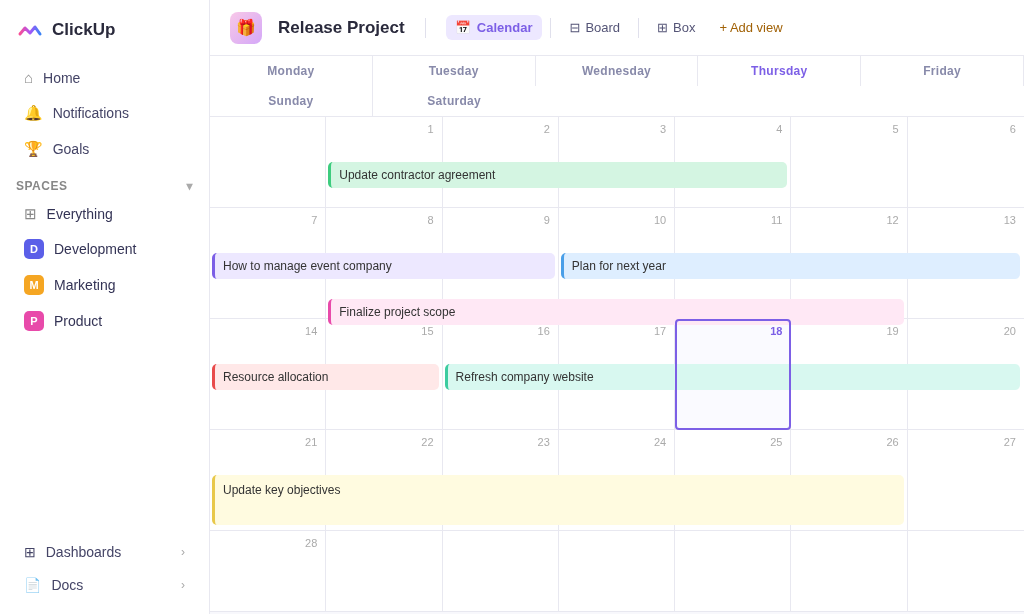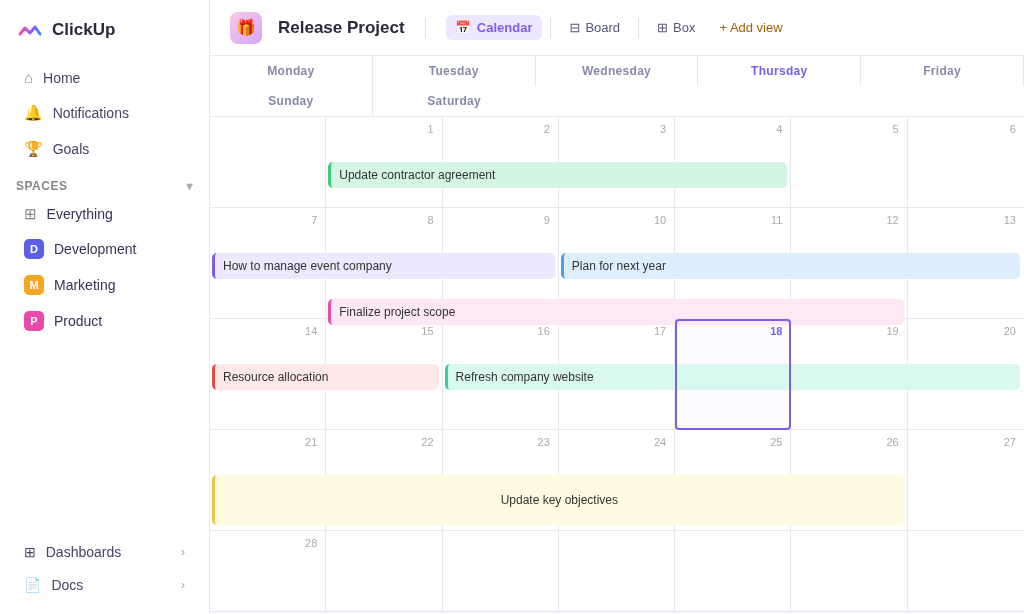"Update key objectives" div.cal-event { justify-content: center -> none; padding-top: 18px -> 8px }
